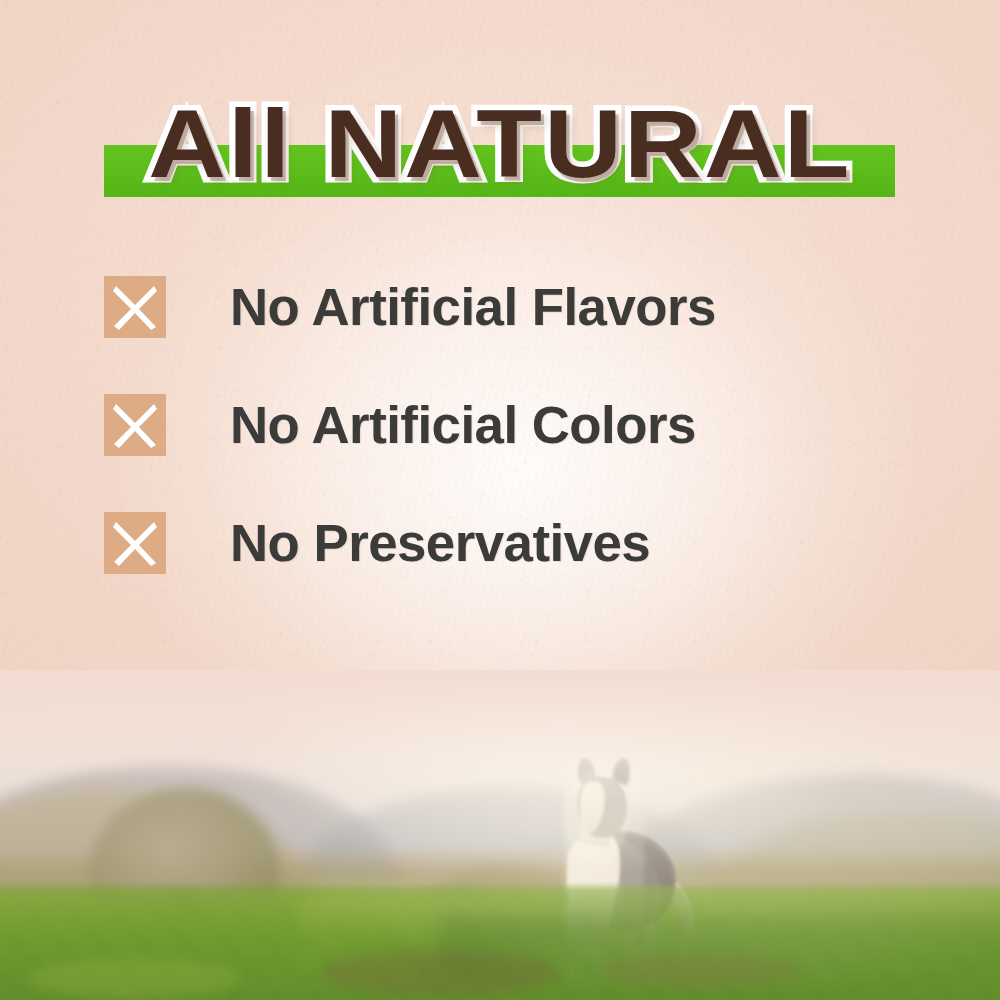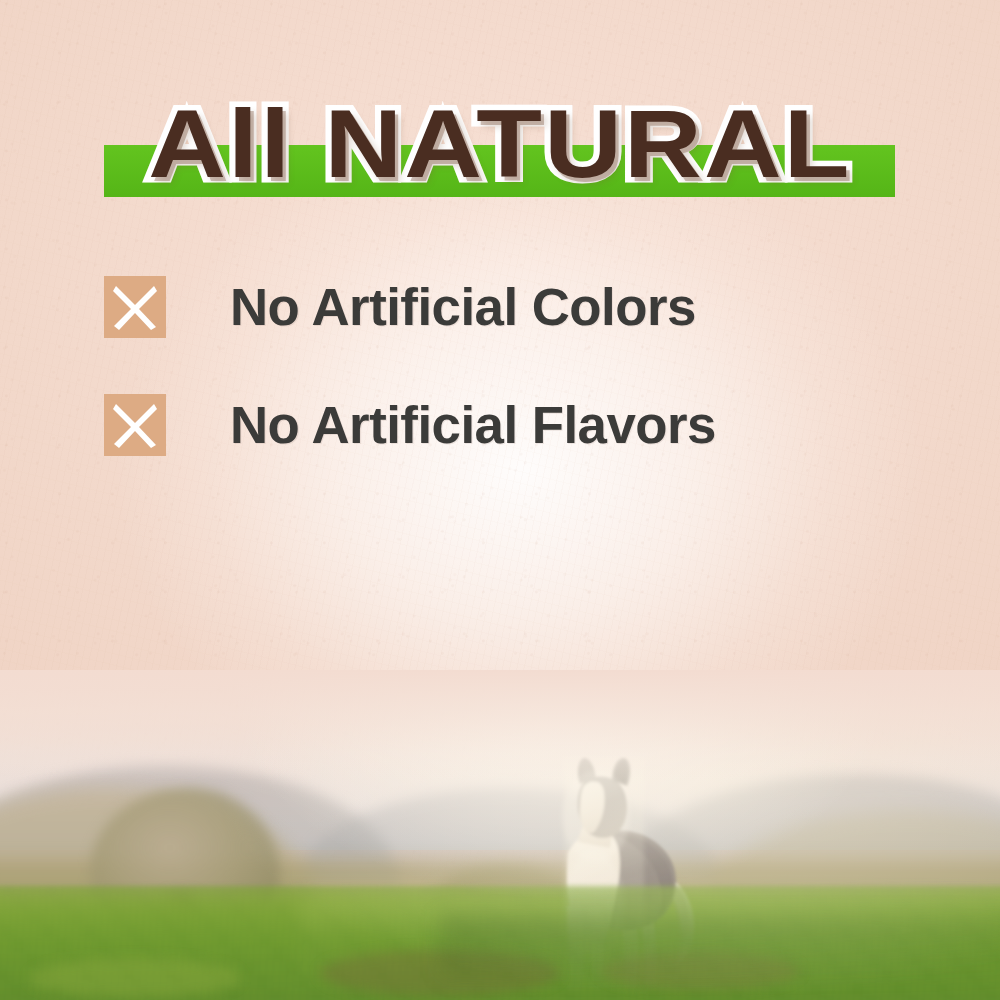"No Artificial Colors" div.claim { order: before "No Artificial Flavors" -> after "No Artificial Flavors" }
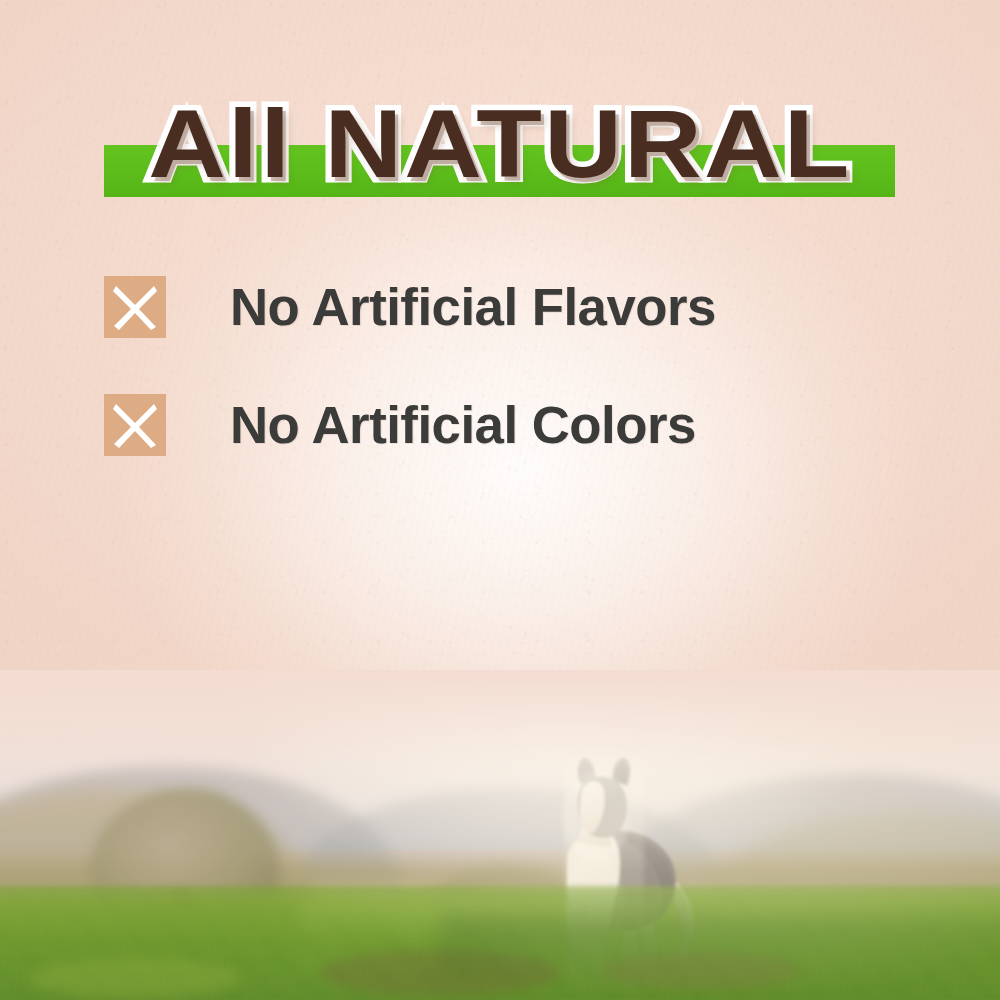"No Preservatives" div.claim { html: none -> <div> <div> <svg> <path></path> </svg> </div> <div>No Preservatives</div> </div> }
